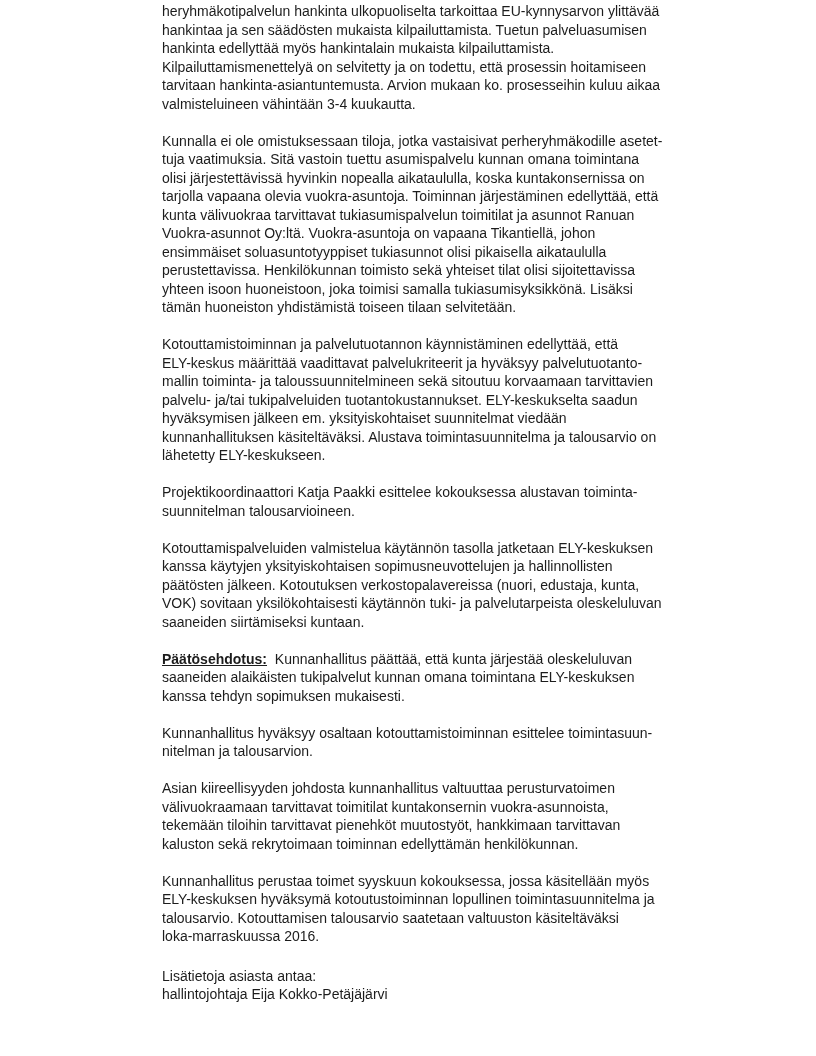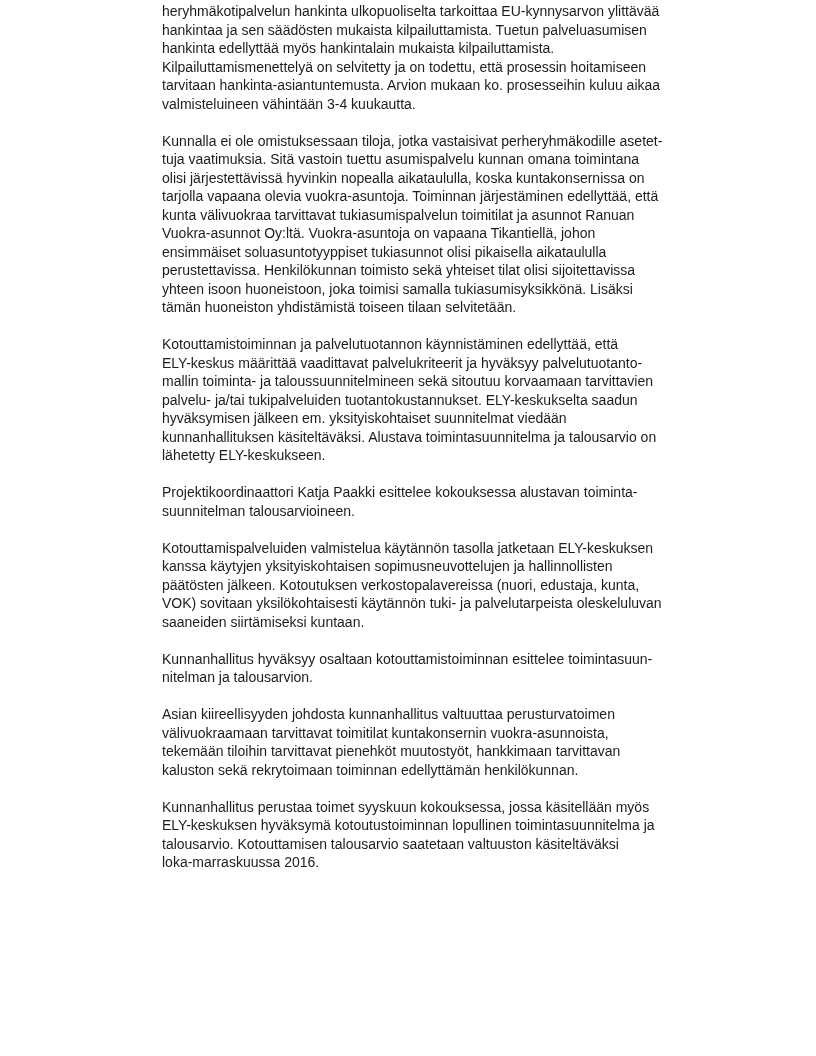"Päätösehdotus: Kunnanhallitus päättää," p { html: none -> <p><span>Päätösehdotus:</span><span> Kunnanhallitus päättää, että kunta järjestää oleskeluluvan saaneiden alaikäisten tukipalvelut kunnan omana toimintana ELY-keskuksen kanssa tehdyn sopimuksen mukaisesti.</span></p> }
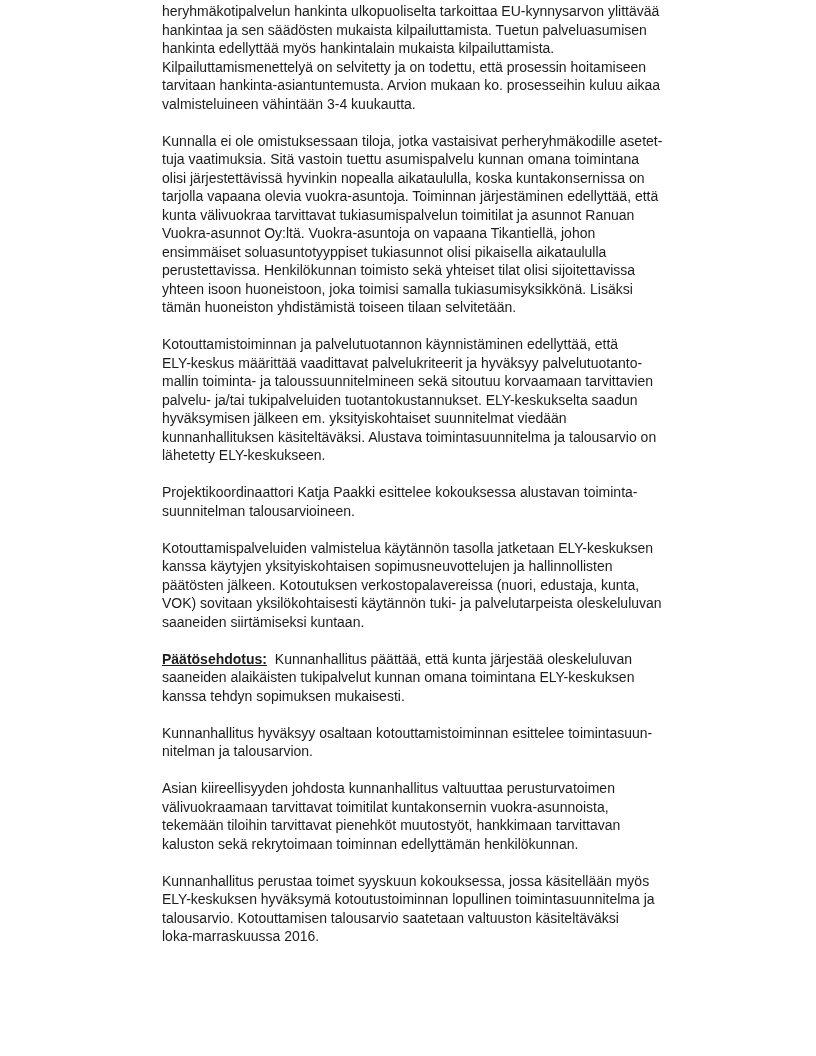"Lisätietoja asiasta antaa:" p.contact { html: none -> <p>Lisätietoja asiasta antaa: hallintojohtaja Eija Kokko-Petäjäjärvi</p> }
